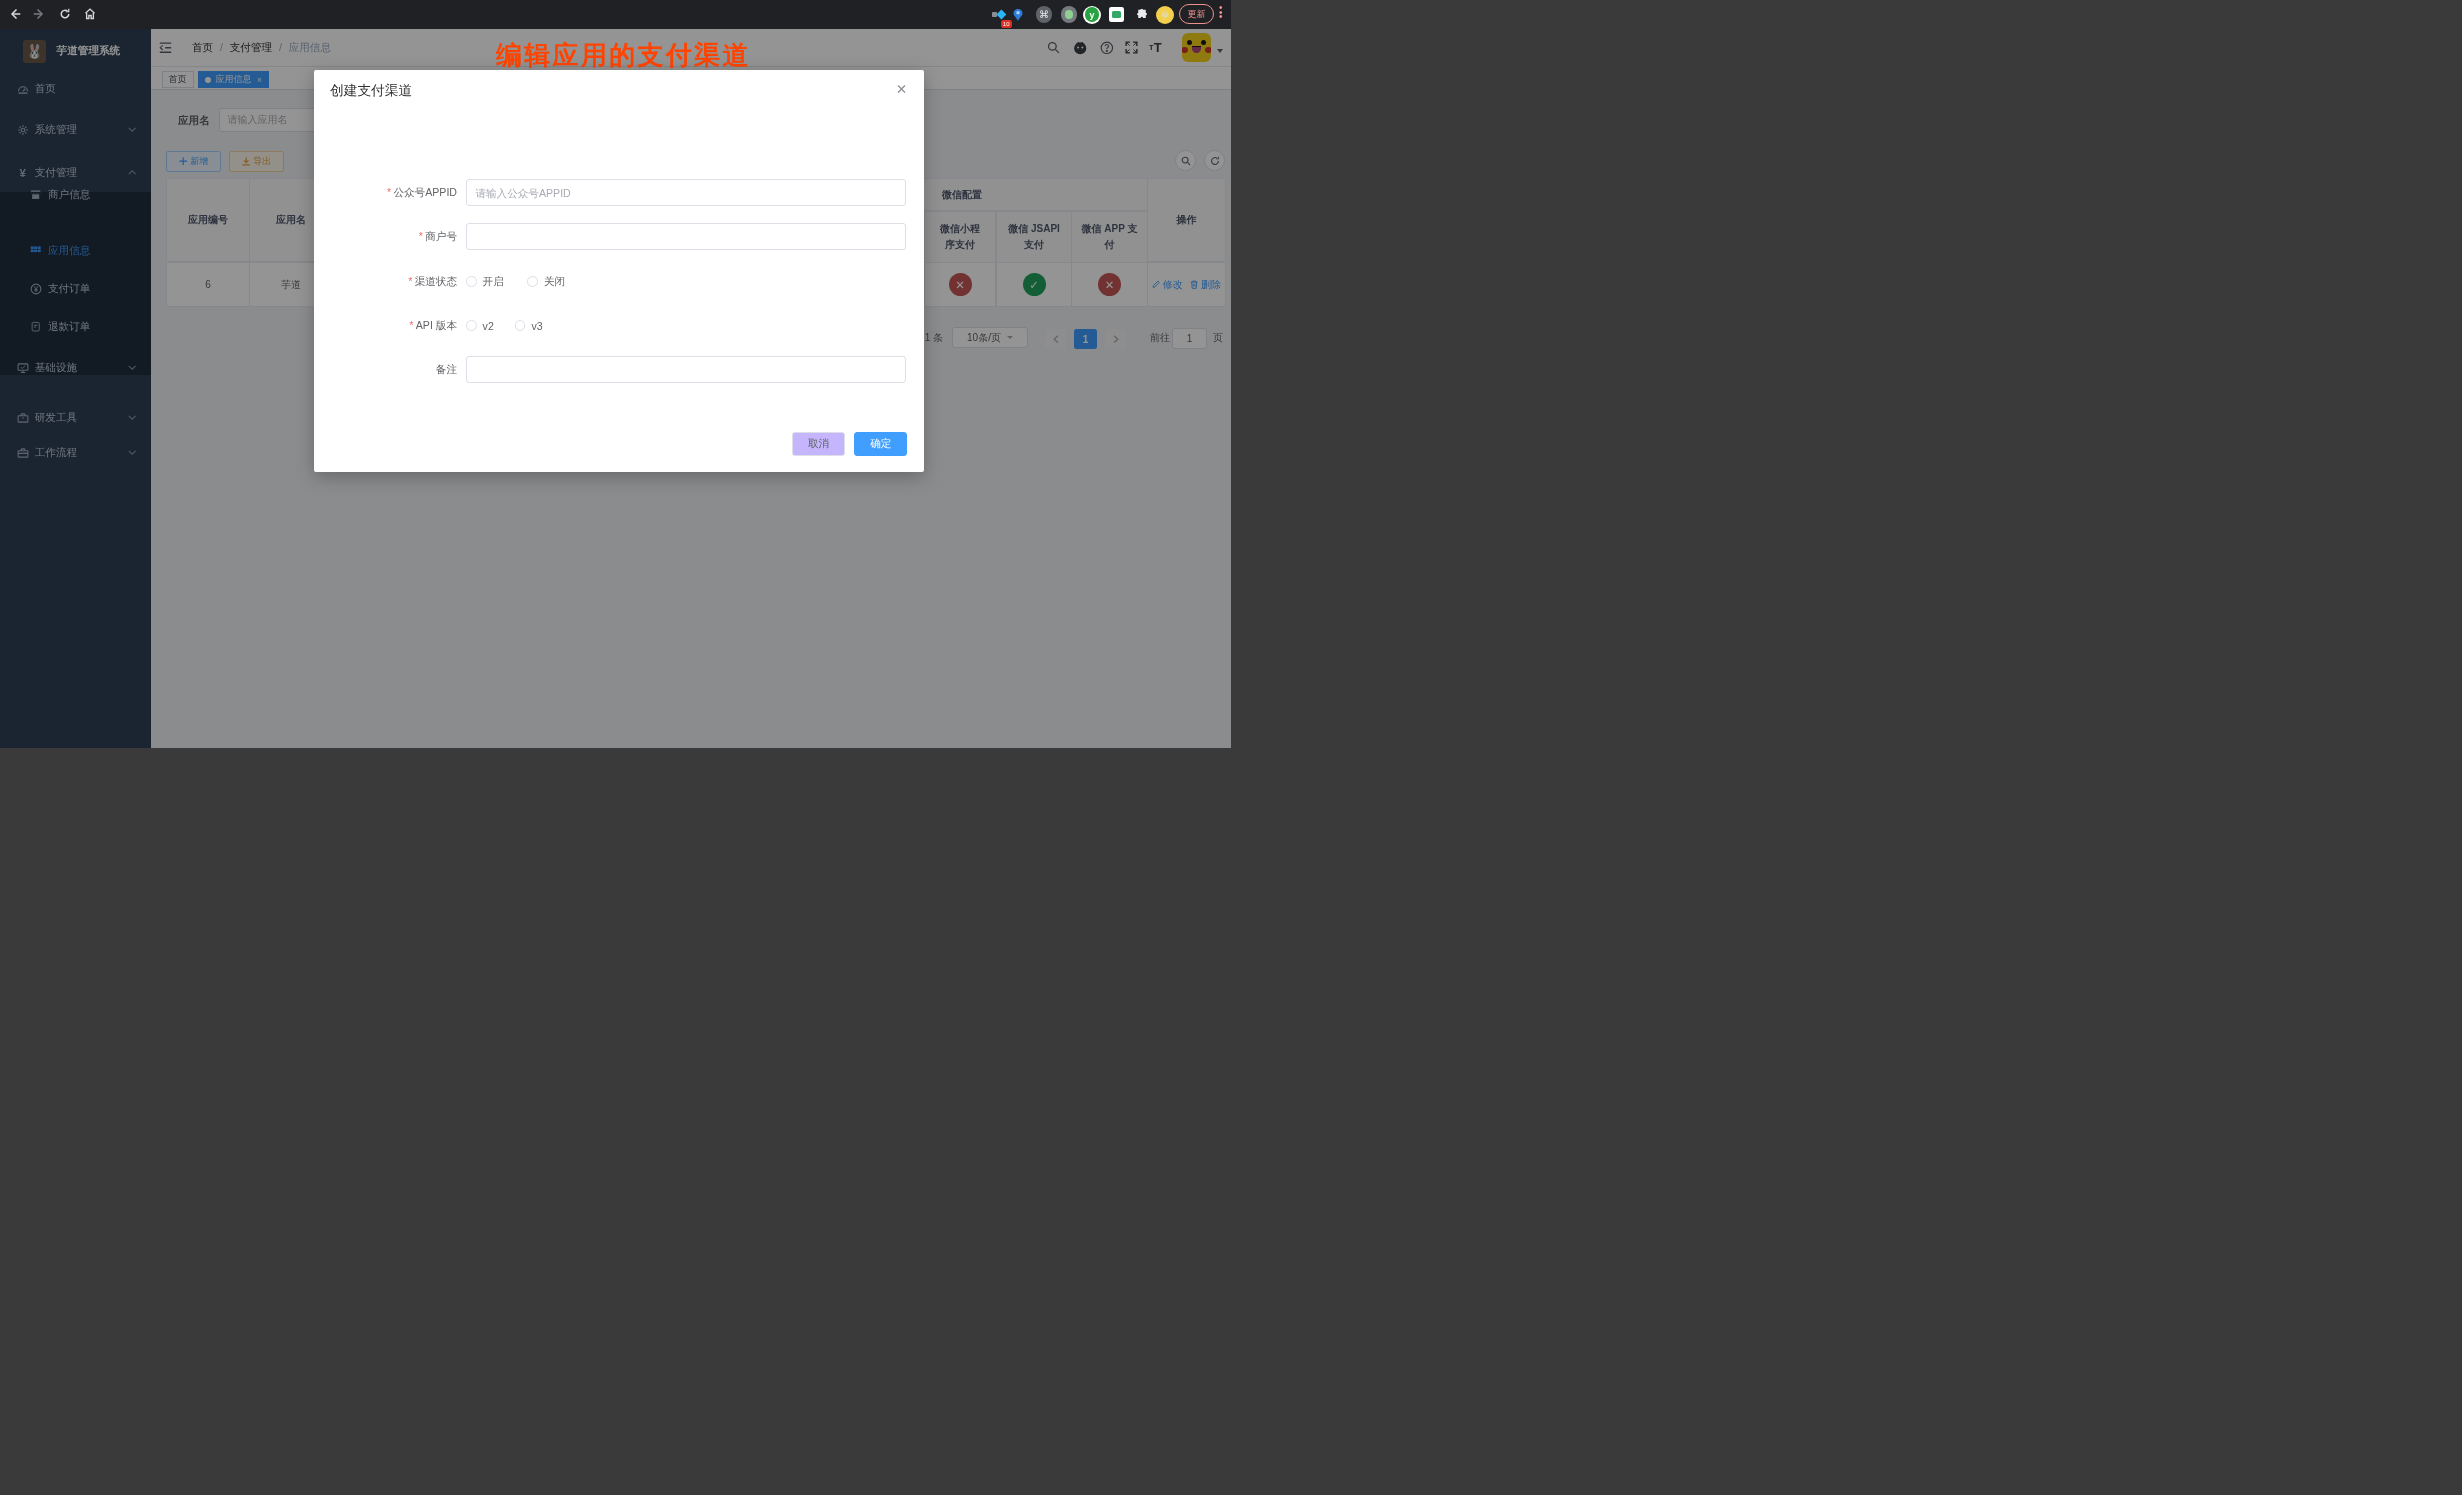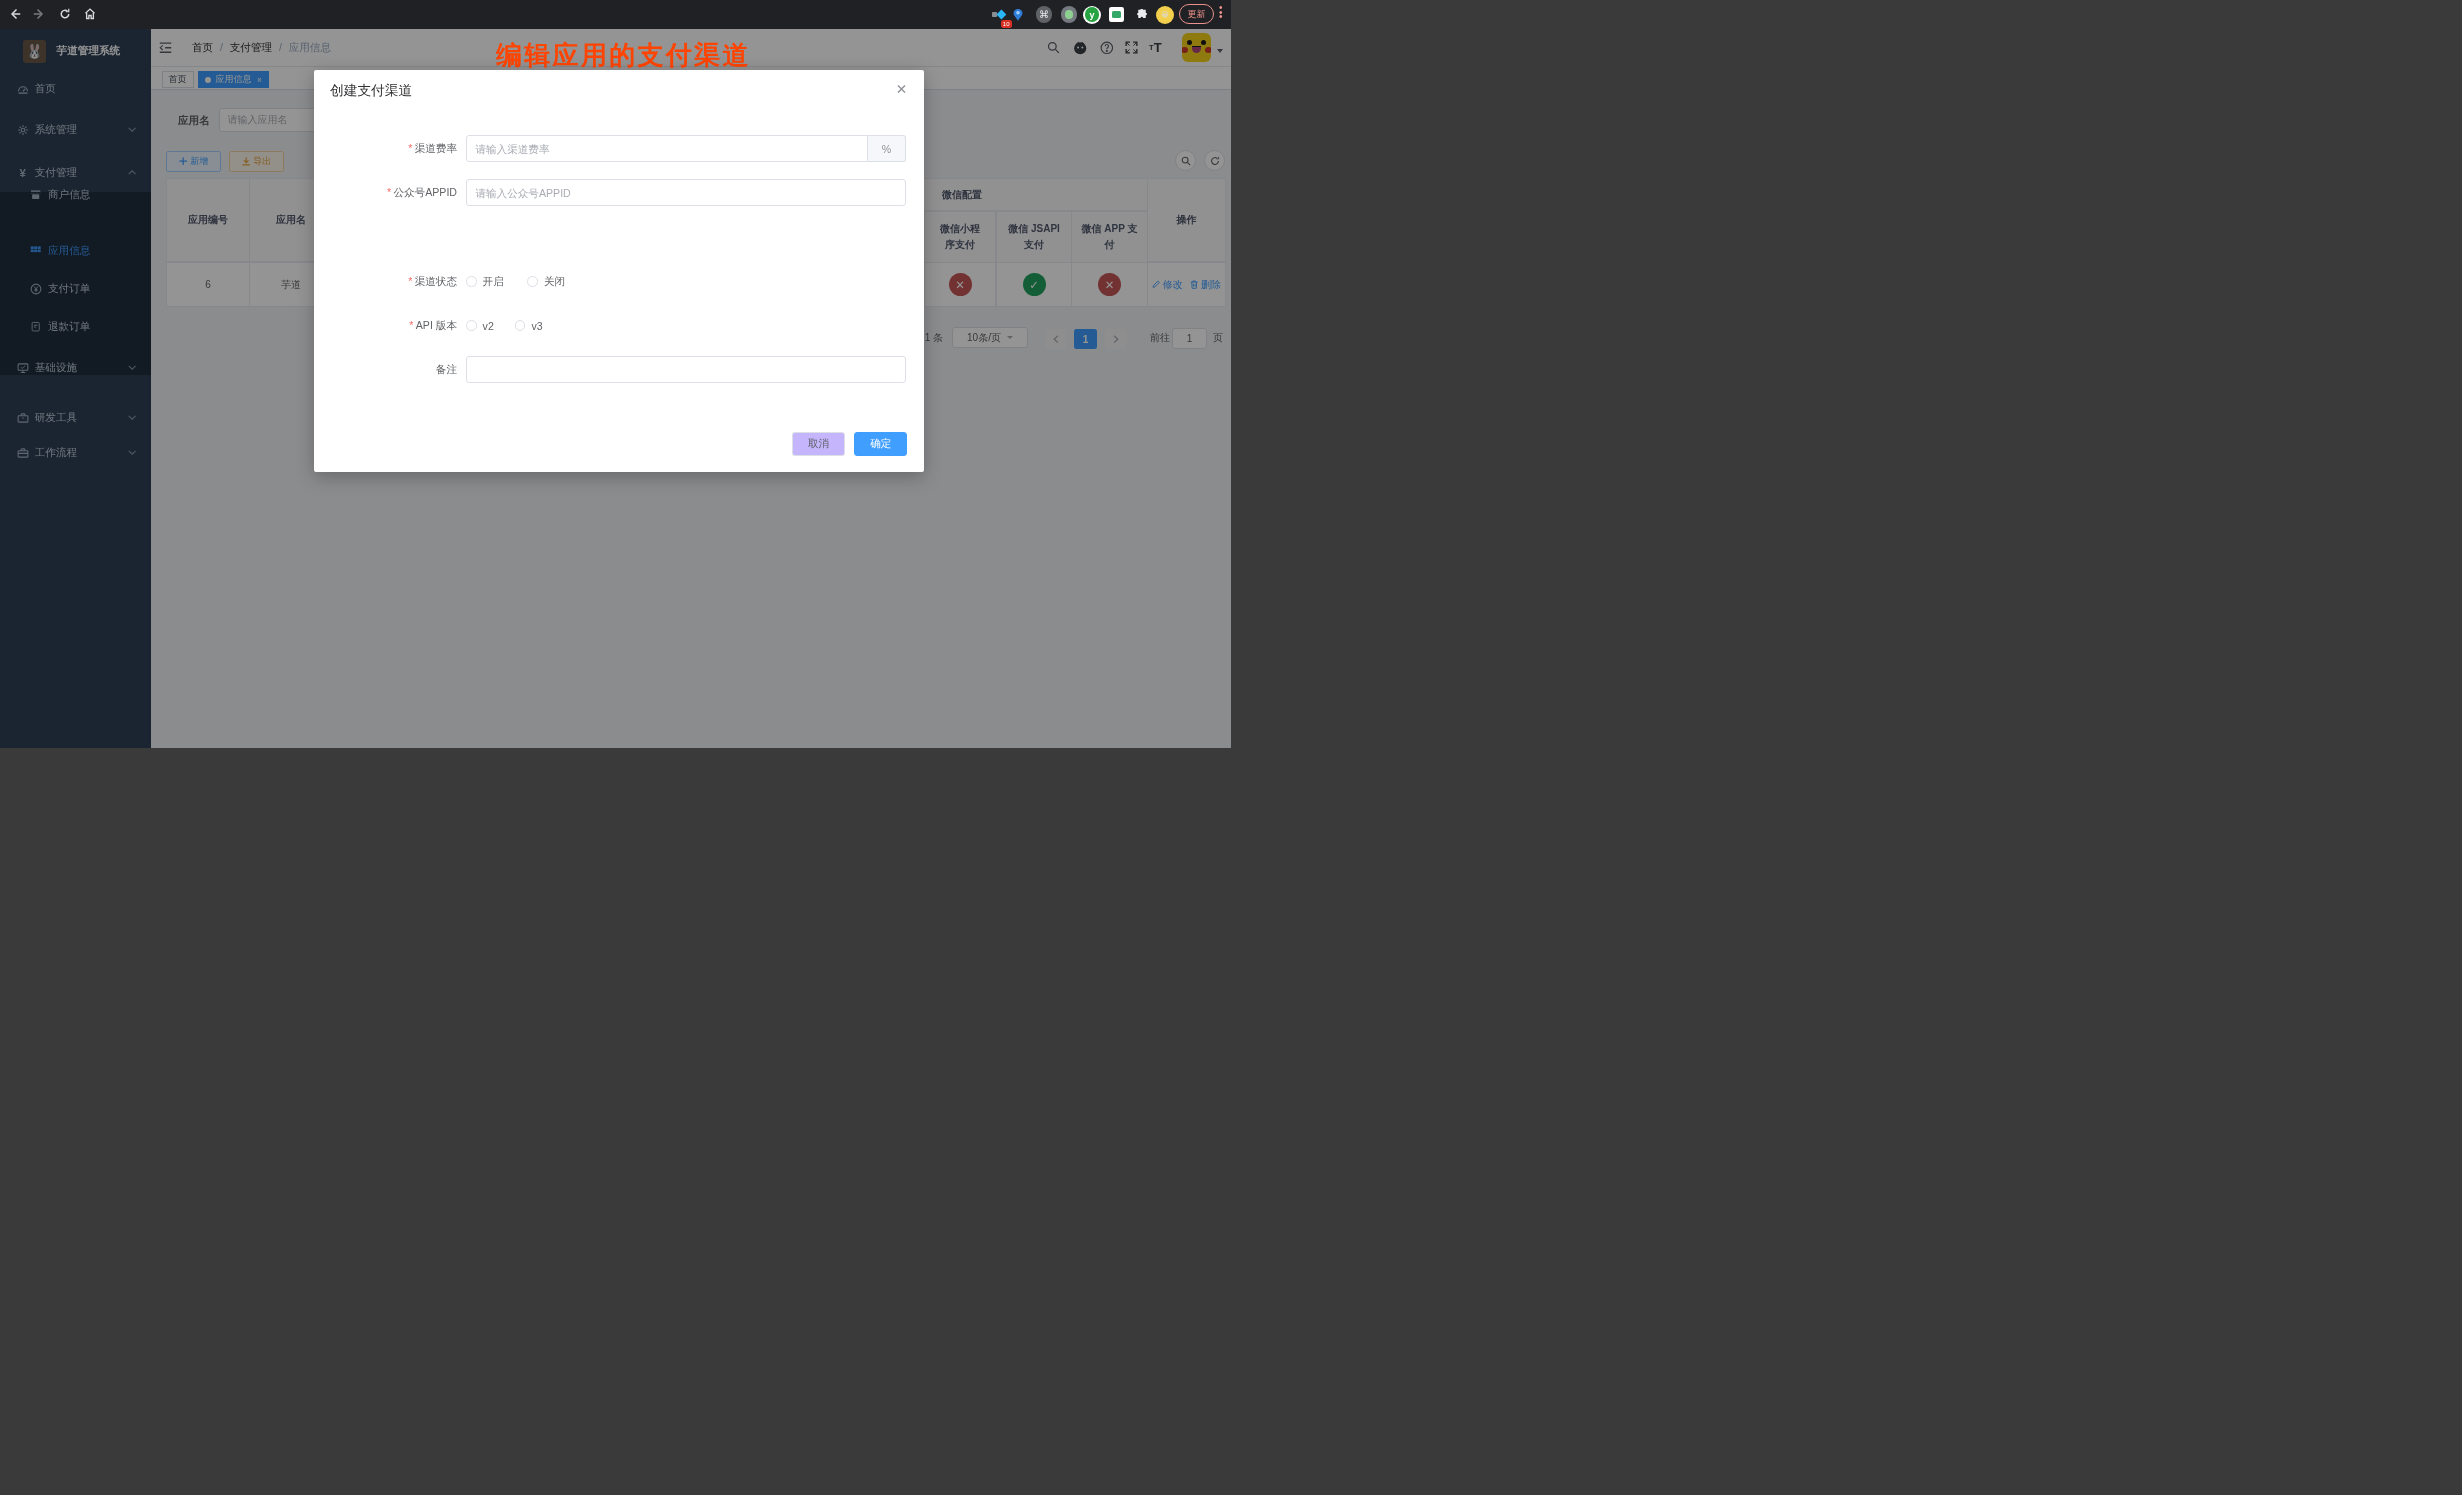"* 渠道费率" div.f-row { html: <div> <div><span>*</span><span>渠道费率</span></div> <div> <input> <div>%</div> </div> </div> -> none }
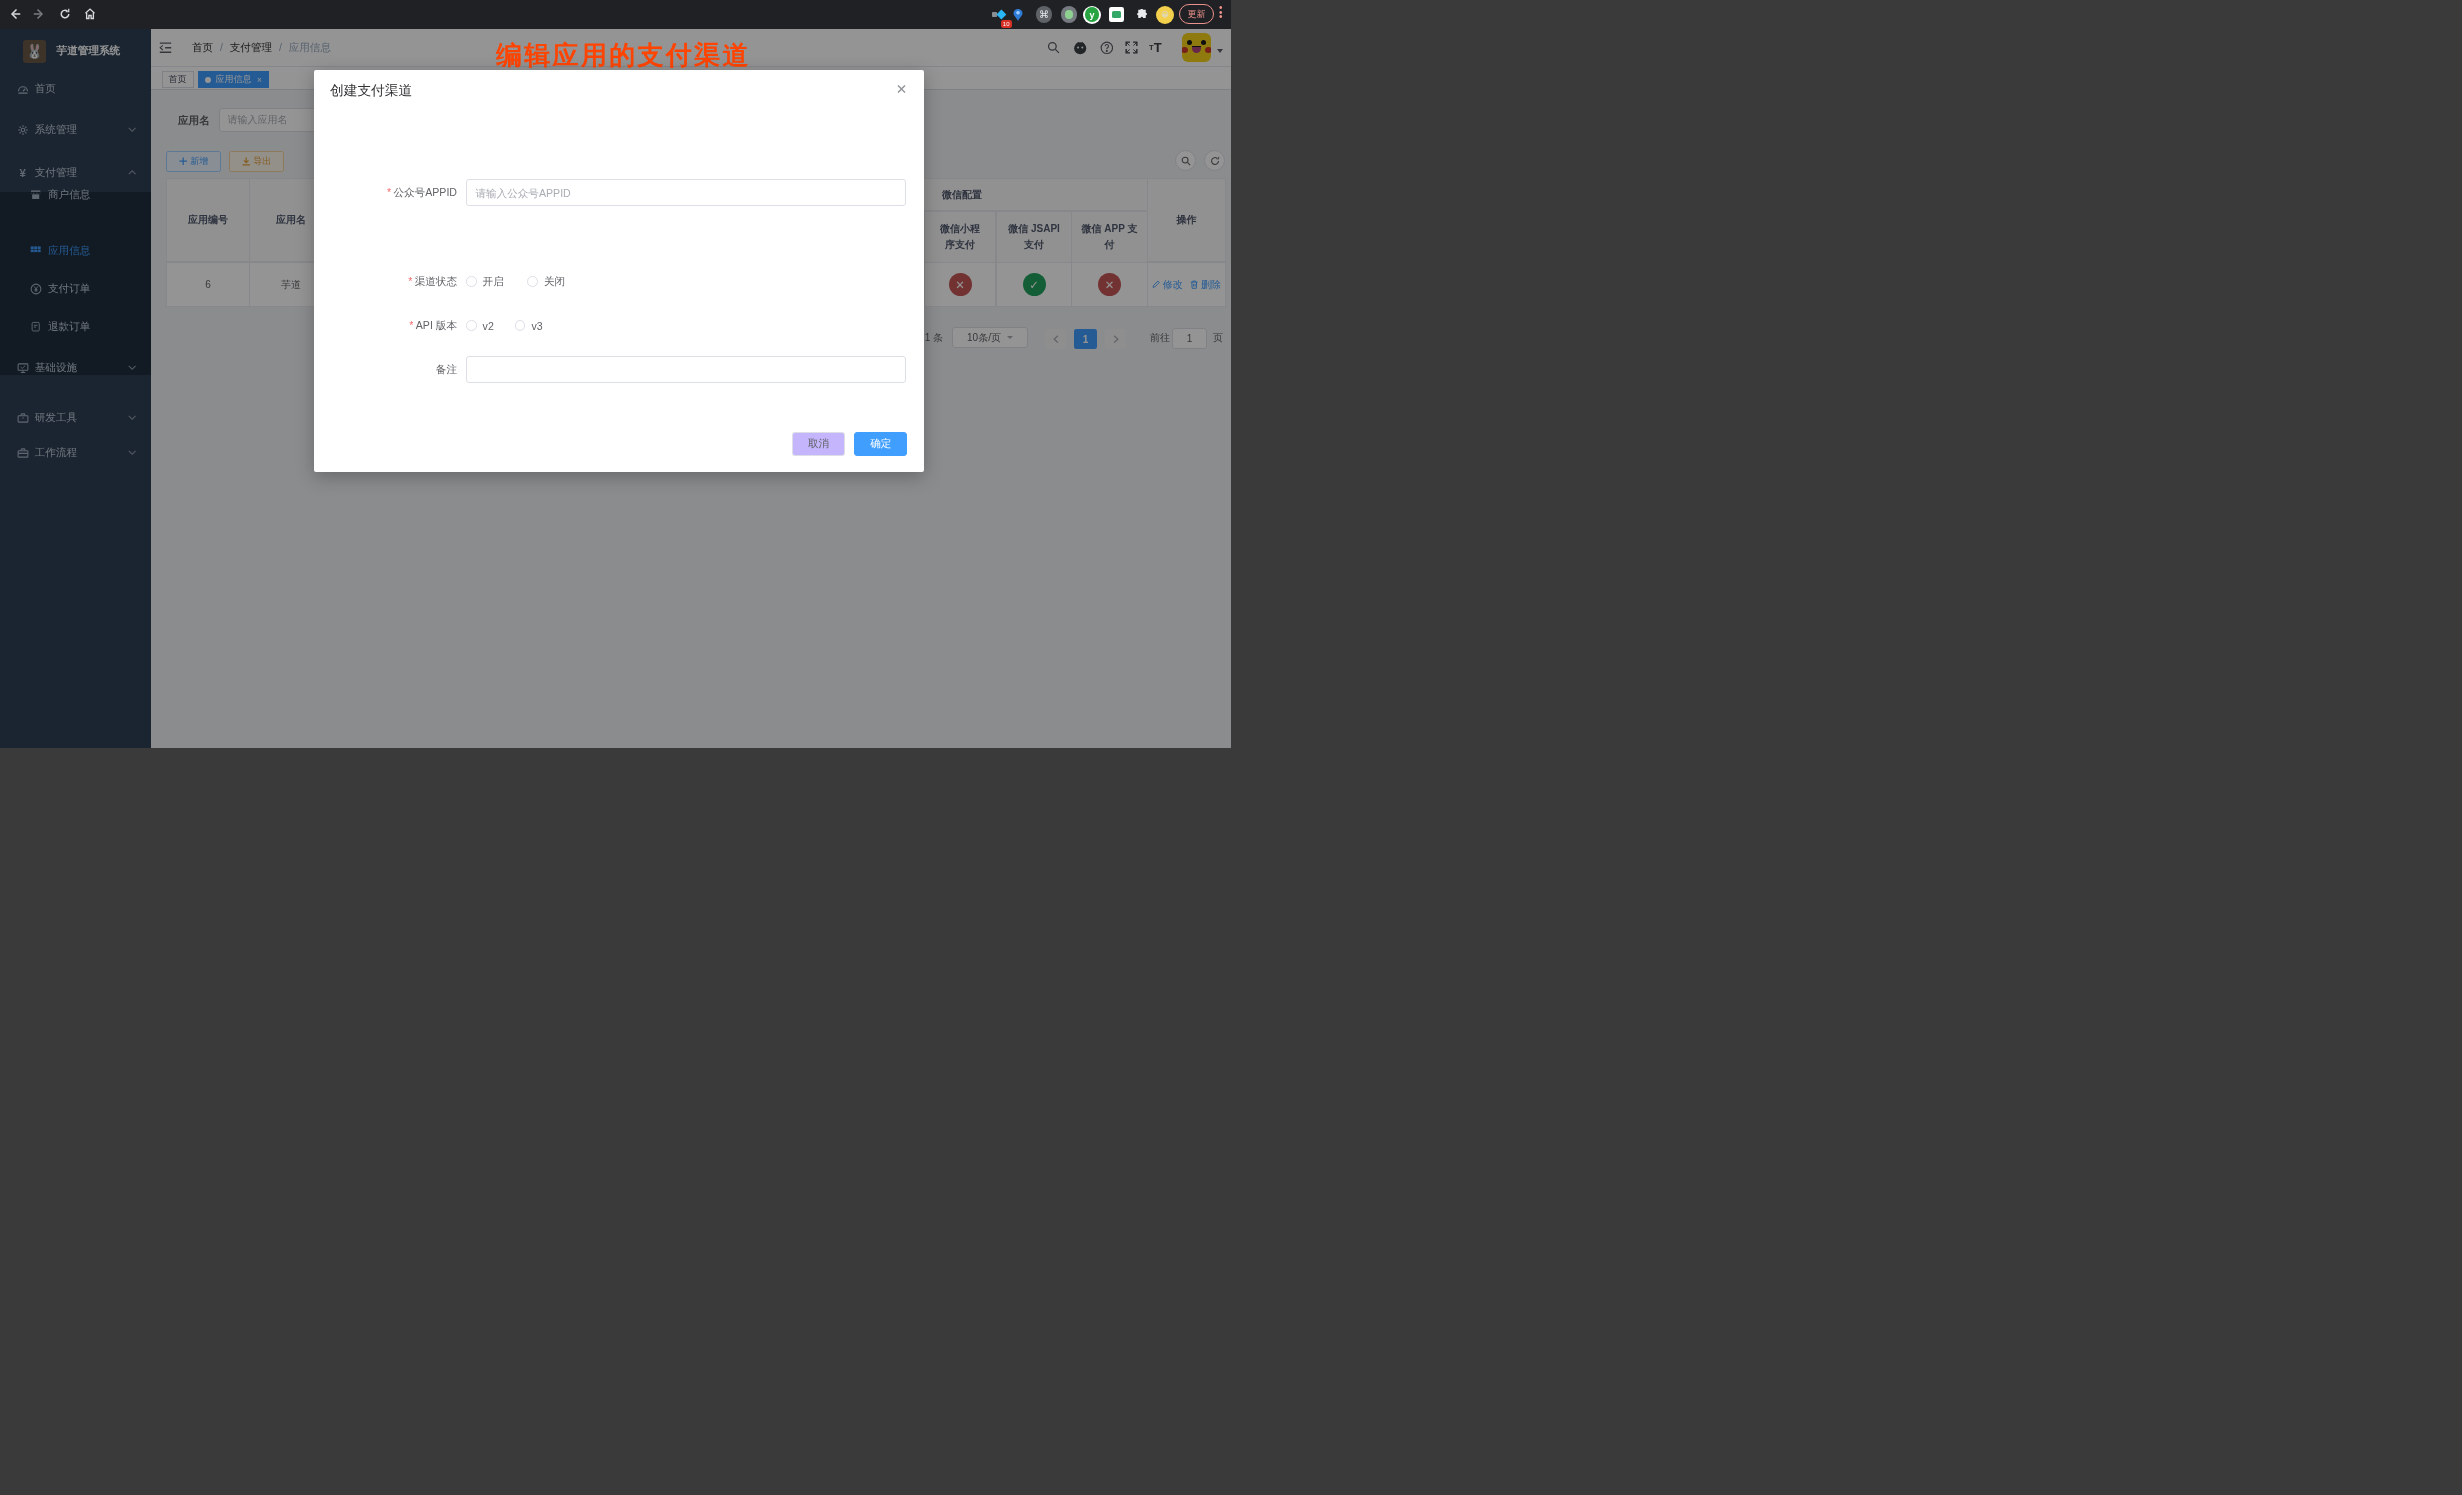"* 商户号" div.f-row { html: none -> <div> <div><span>*</span><span>商户号</span></div> <div> <input> </div> </div> }
